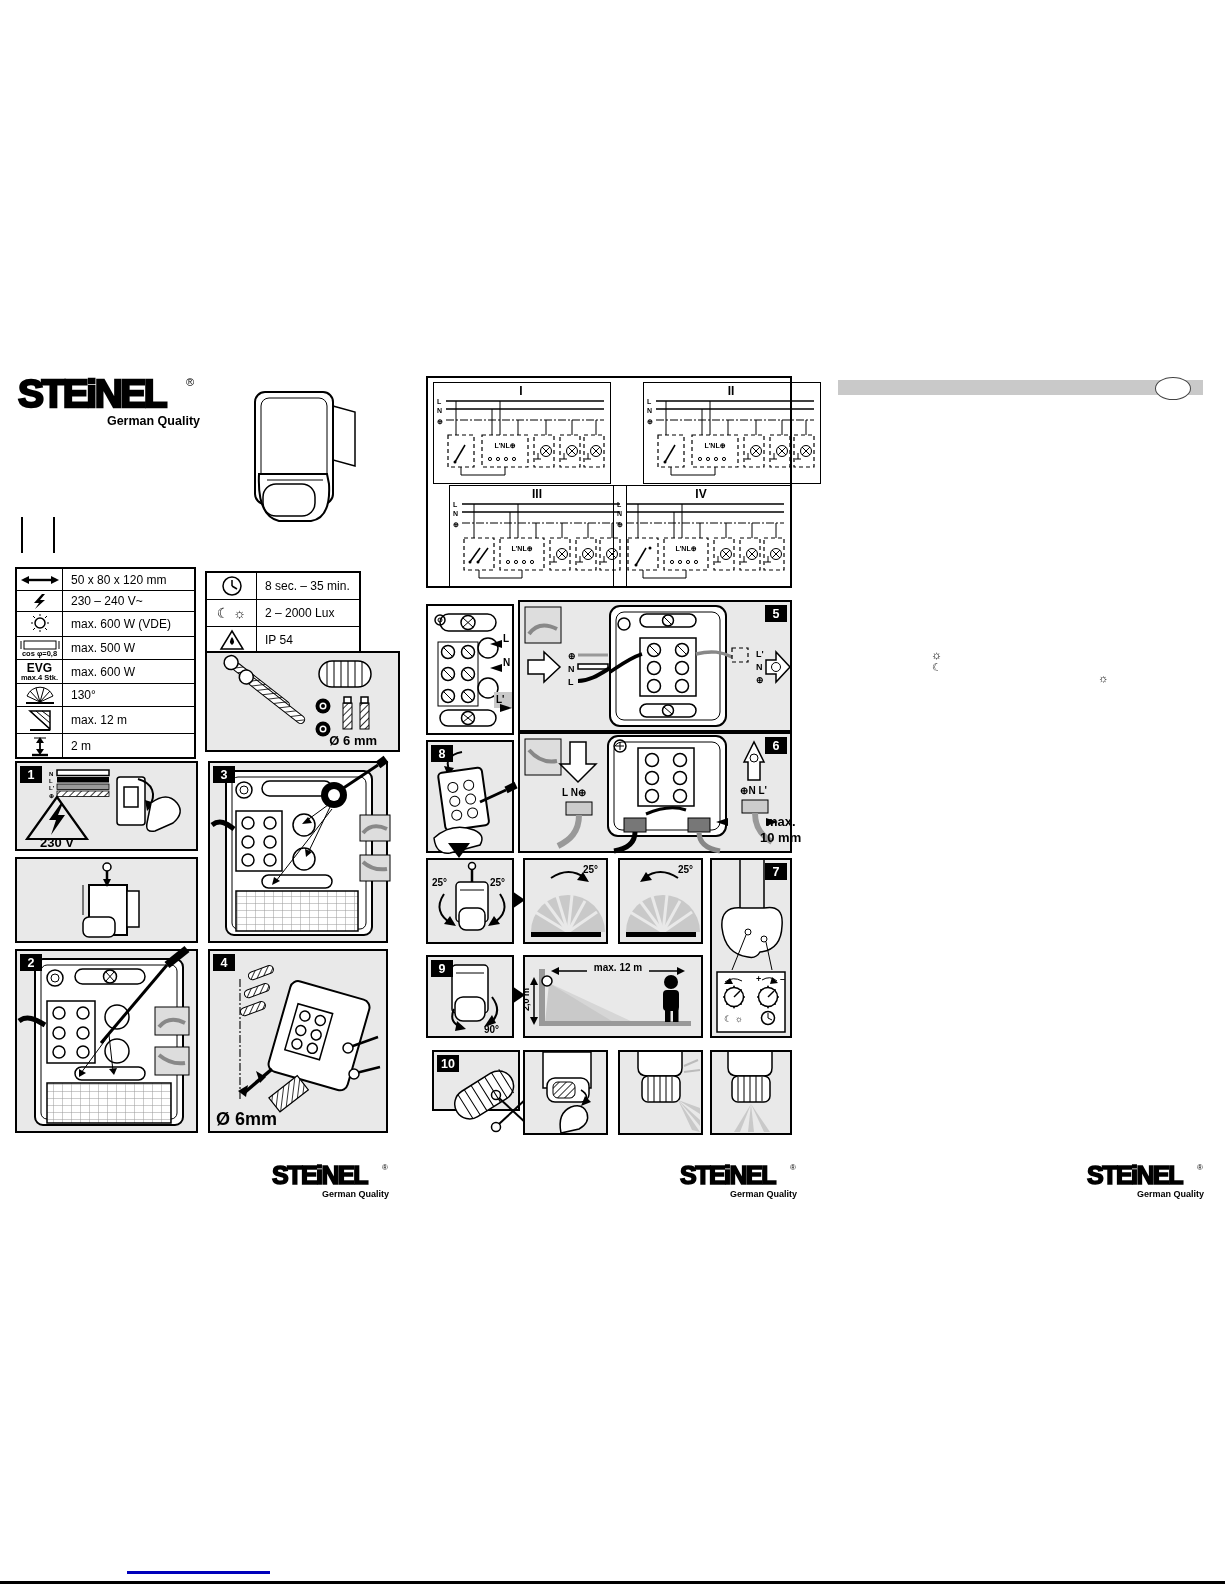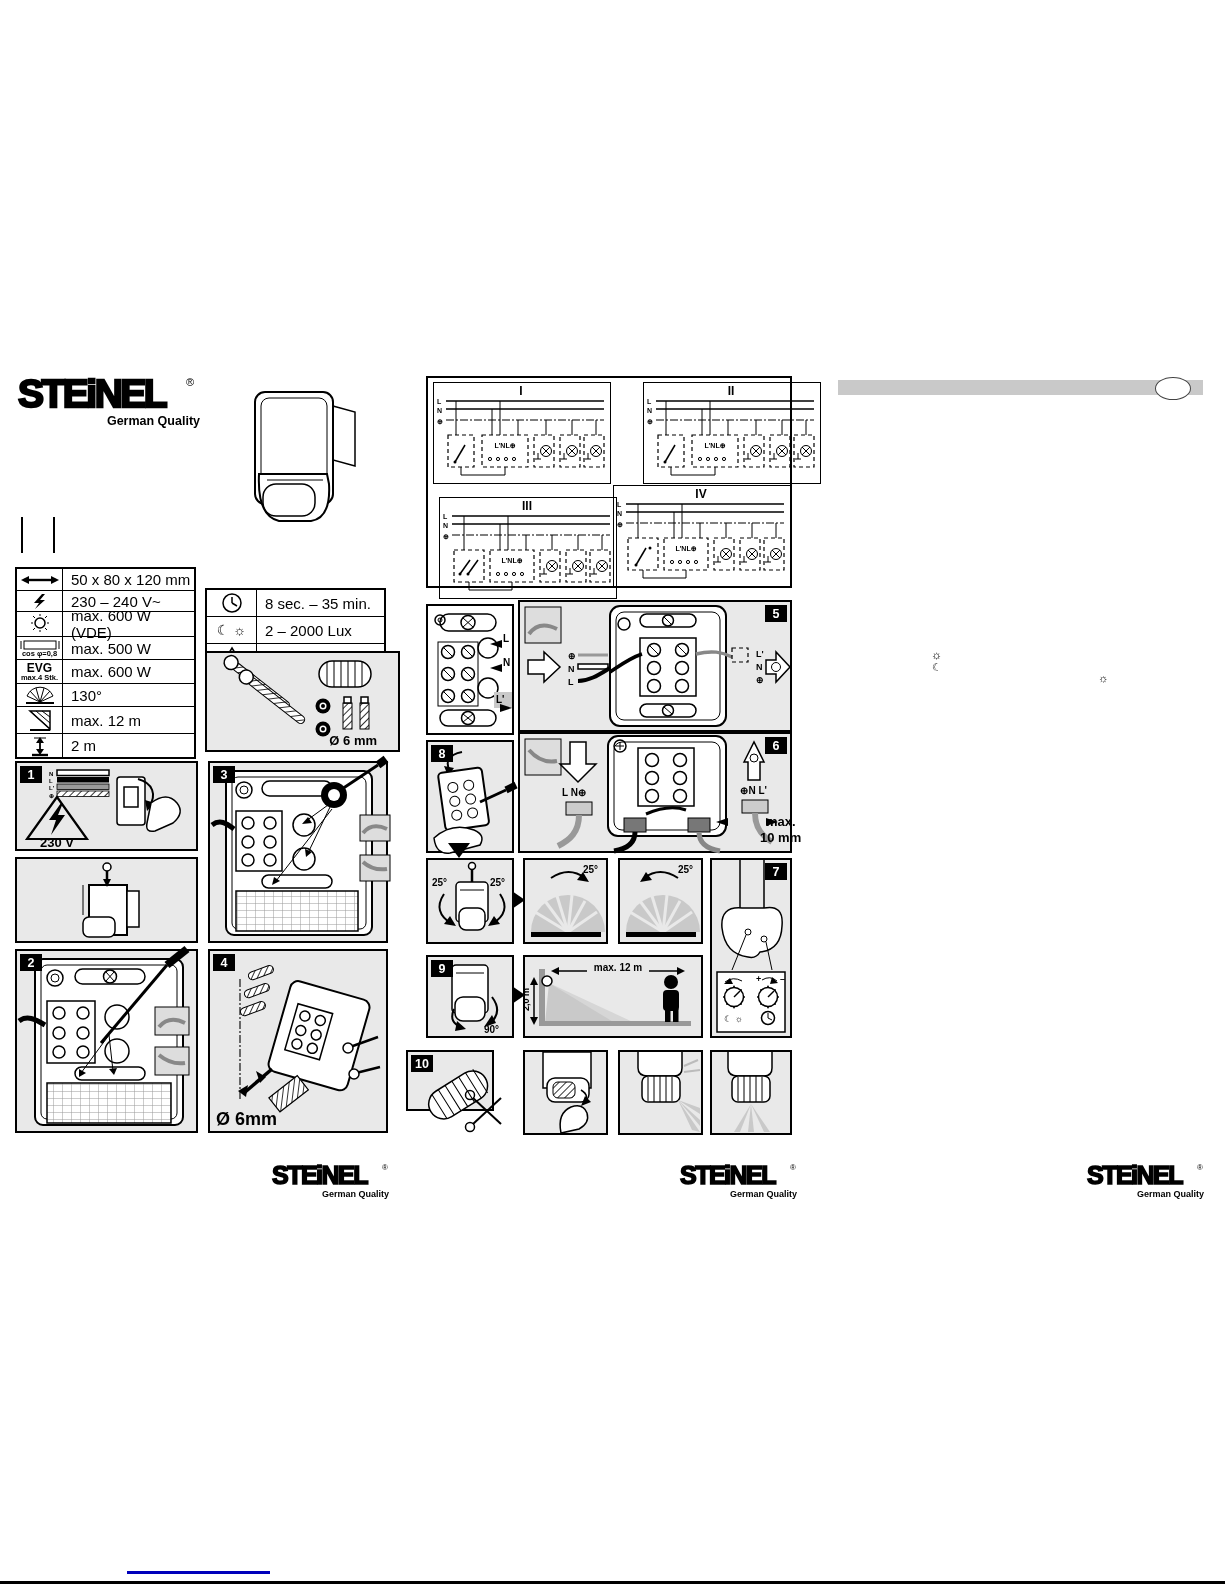"III" div.abs { left: 11px -> 21px; margin-top: 12px -> none }
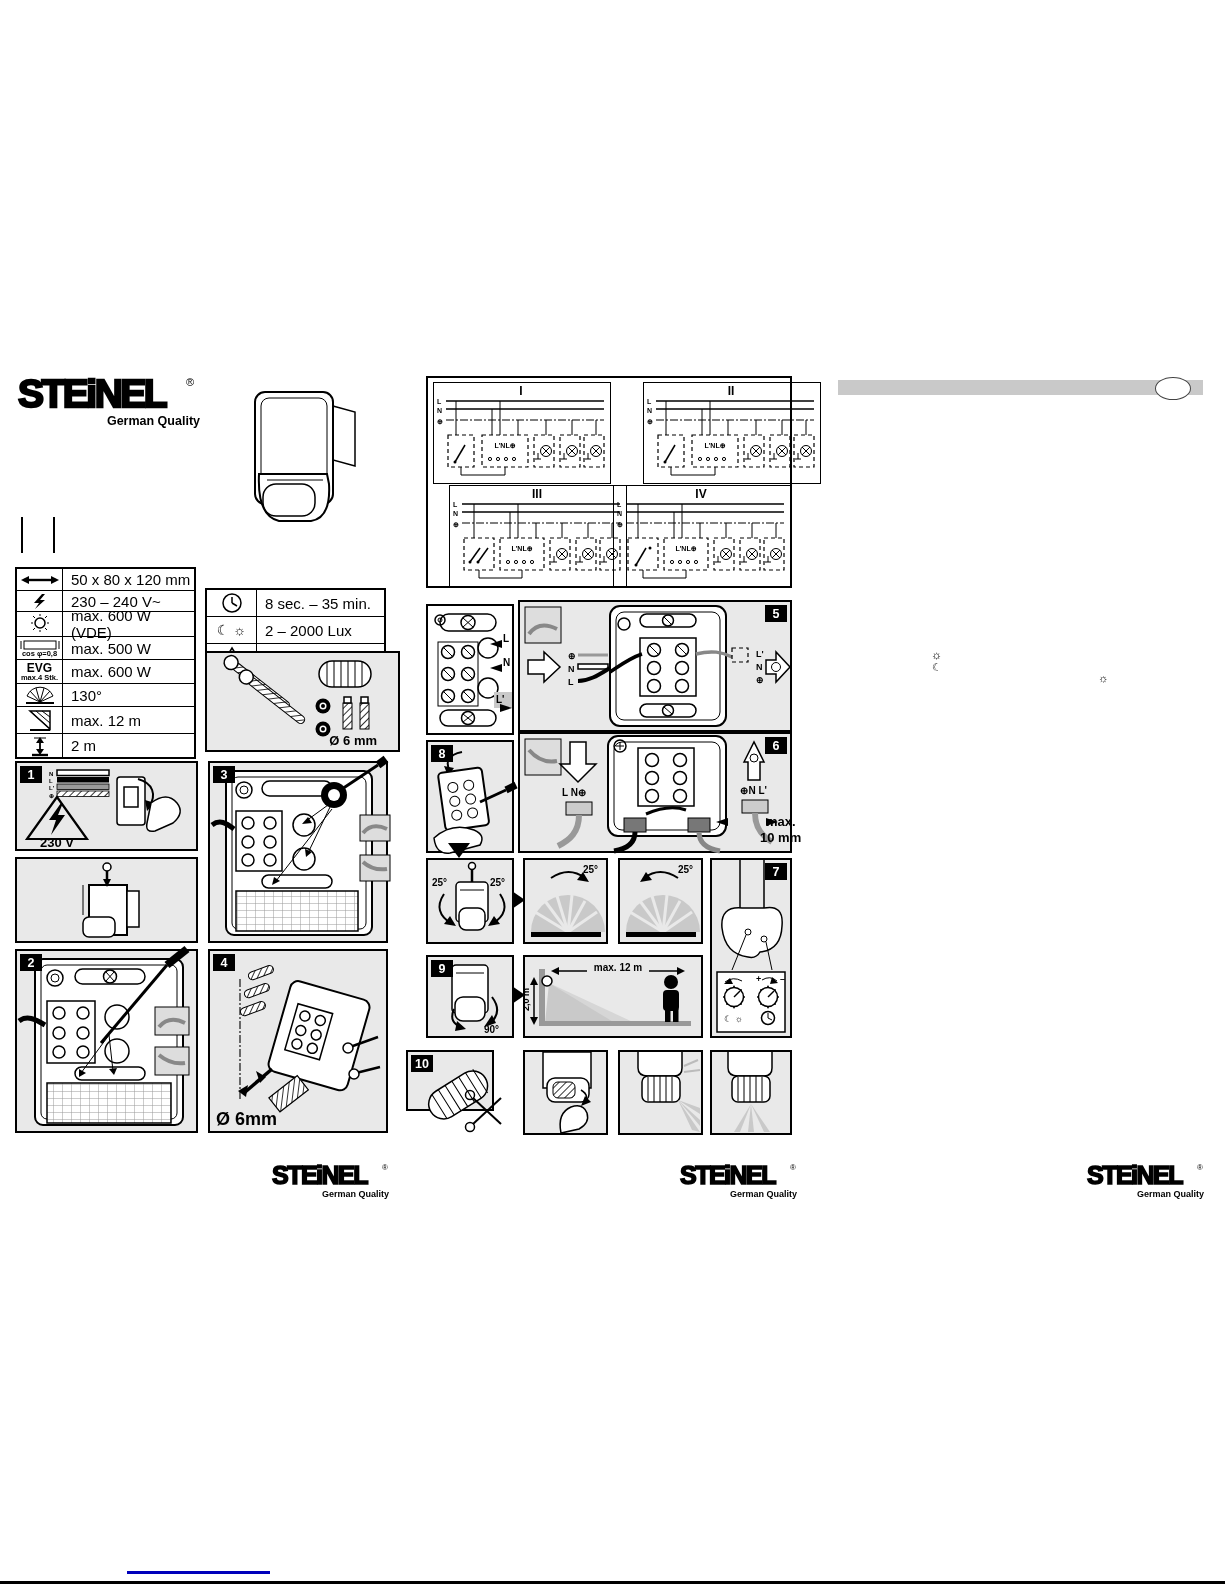"50 x 80 x 120" .spec .vl { font-size: 15px -> 12px }
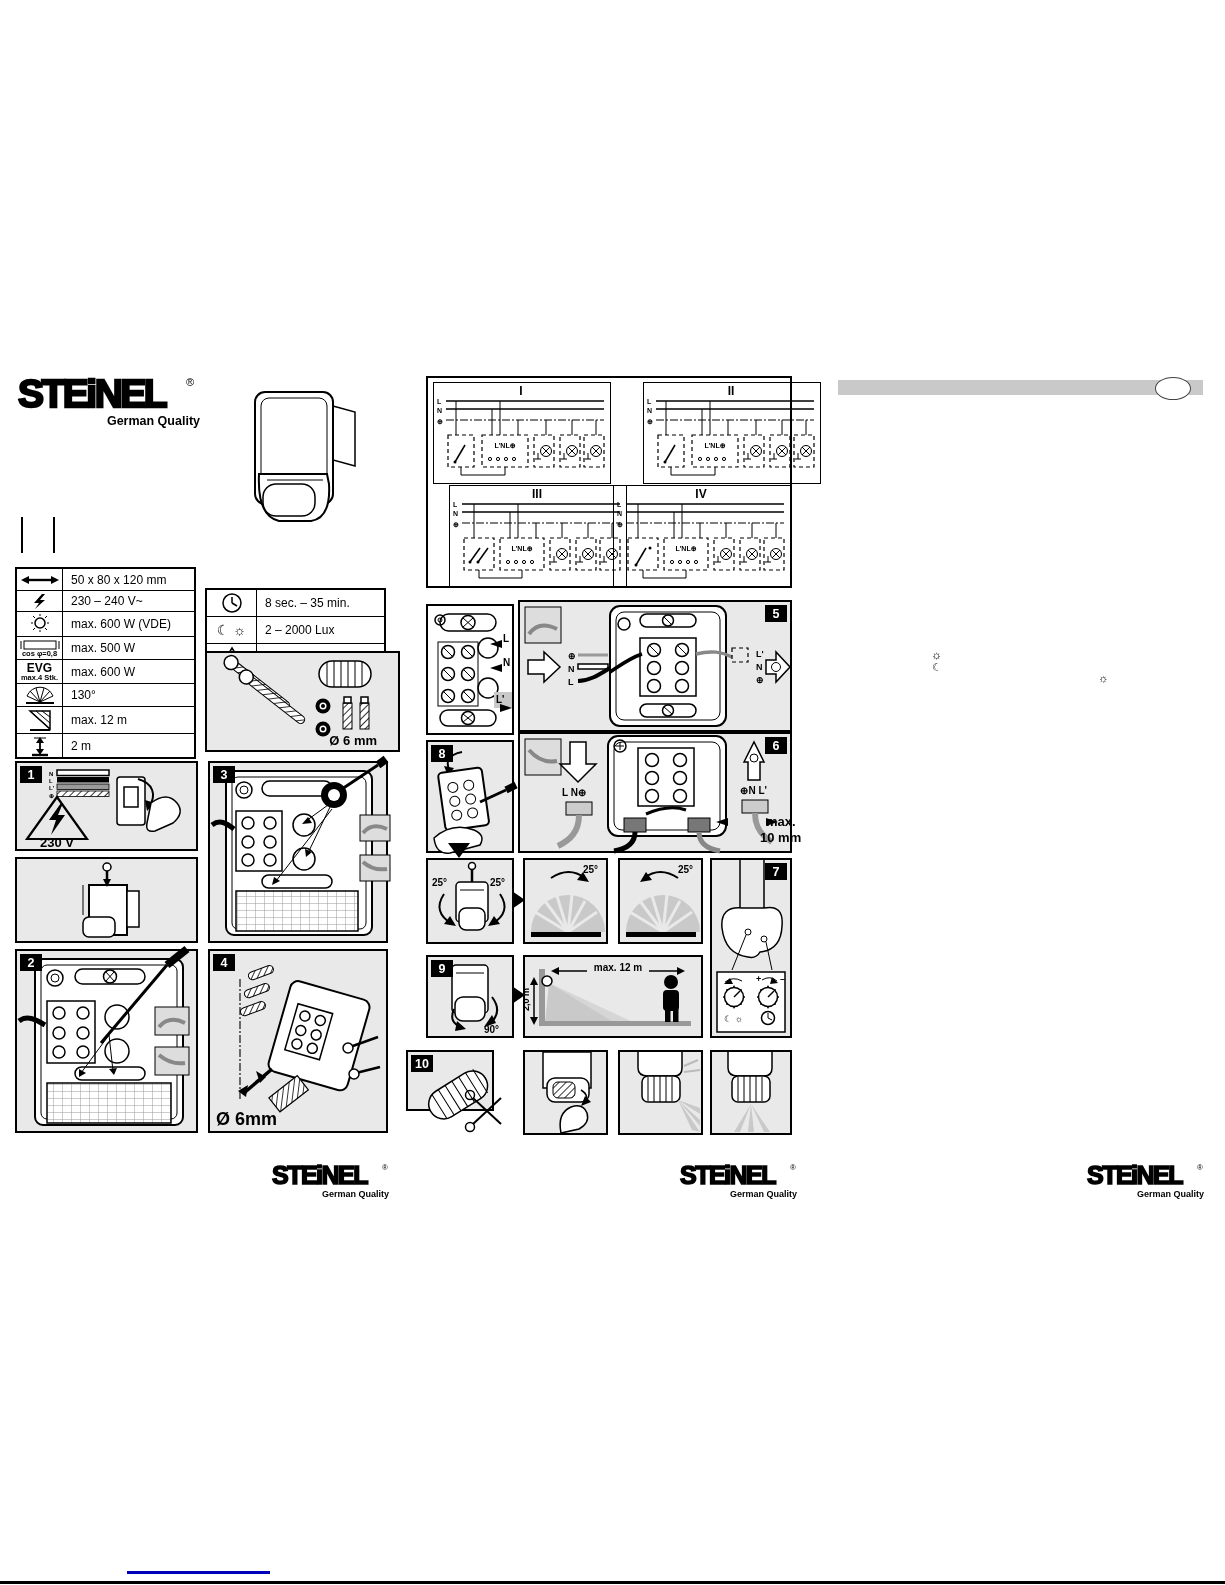"8 sec. – 35 min." div.spec { top: 588px -> 571px; width: 181px -> 156px }
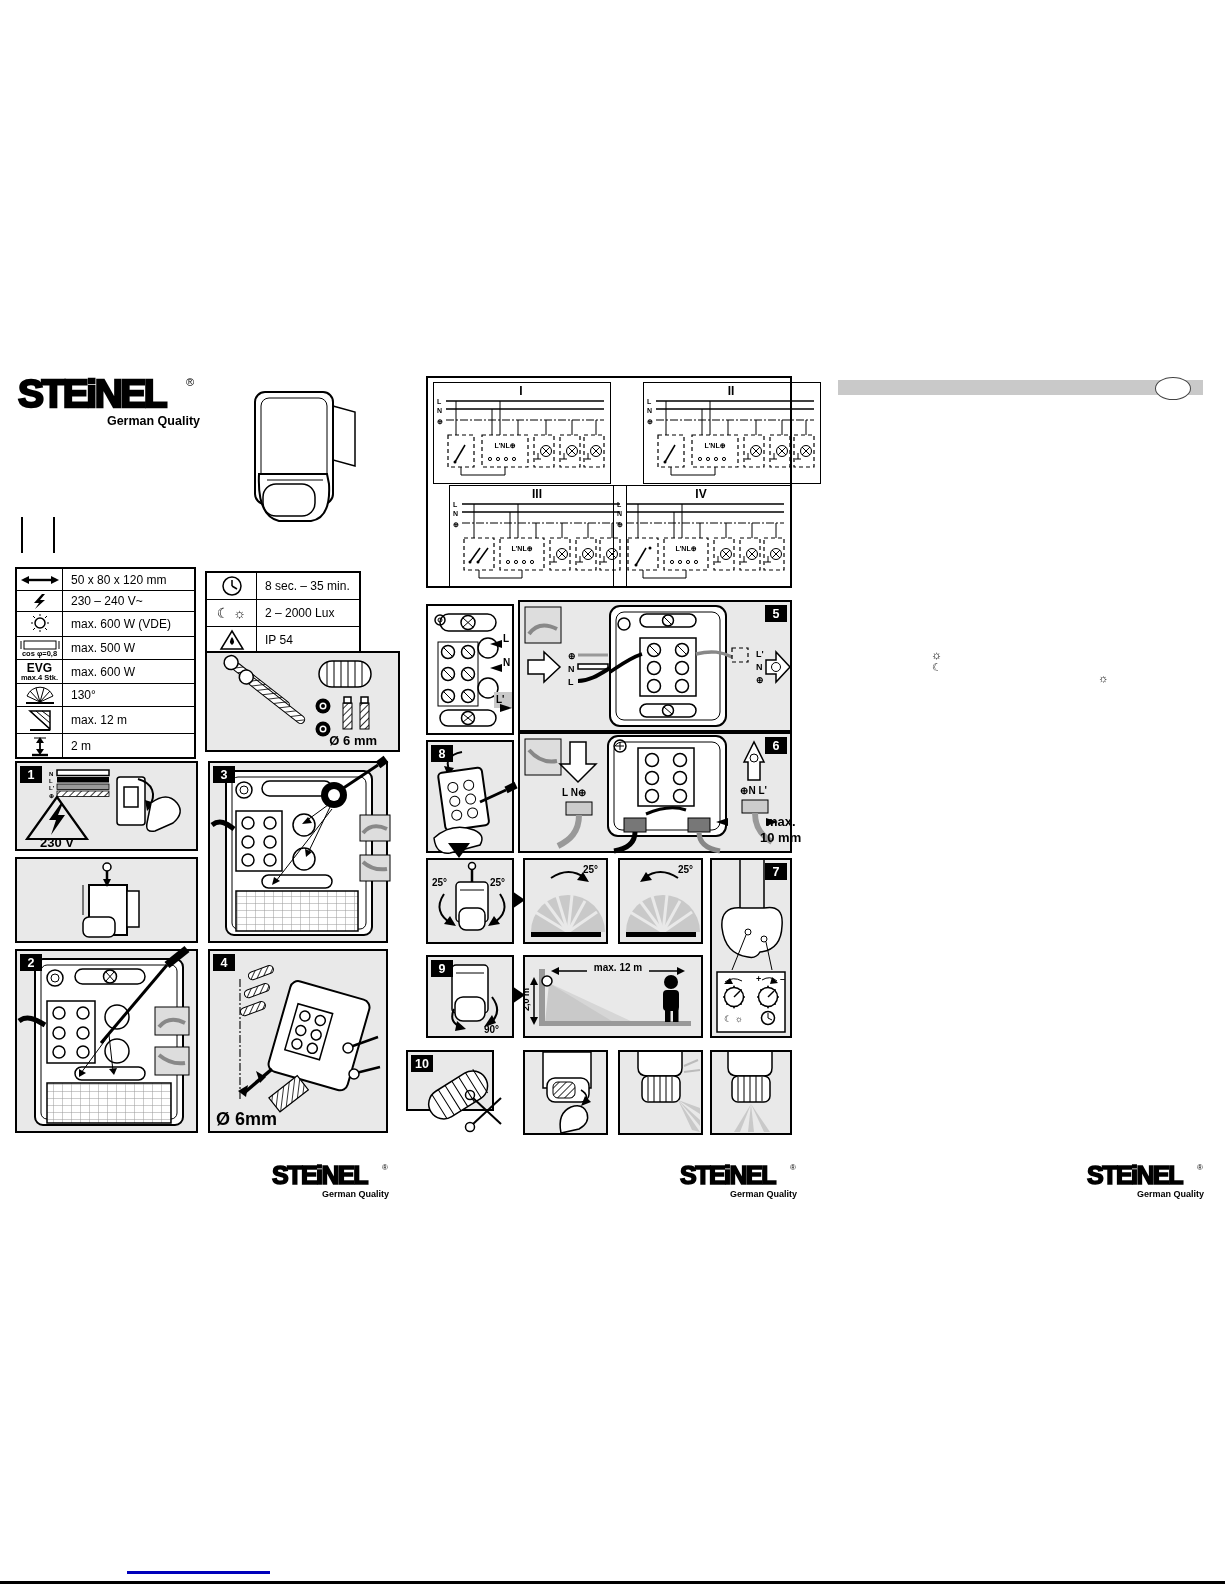"10" div.panel { left: 406px -> 432px }
